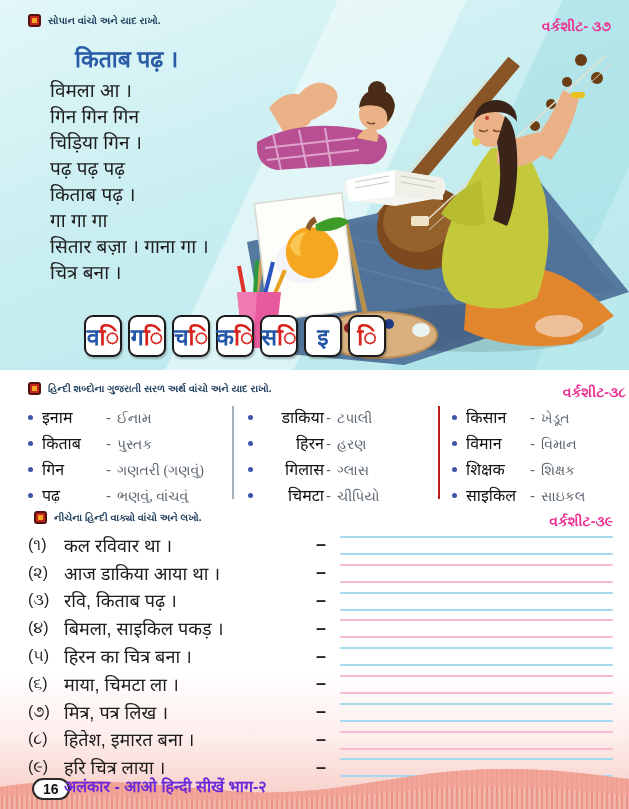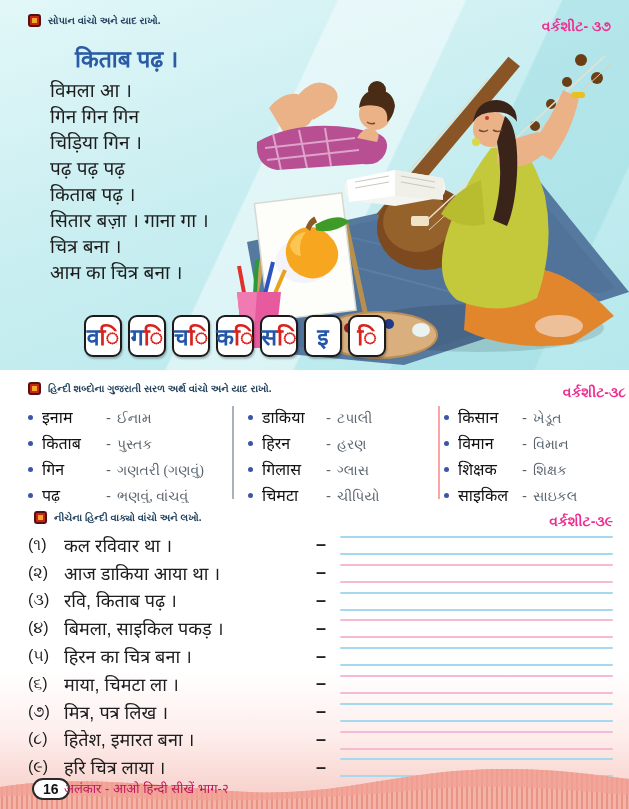"गा गा गा" div.wline { html: none -> <div>गा गा गा</div> }
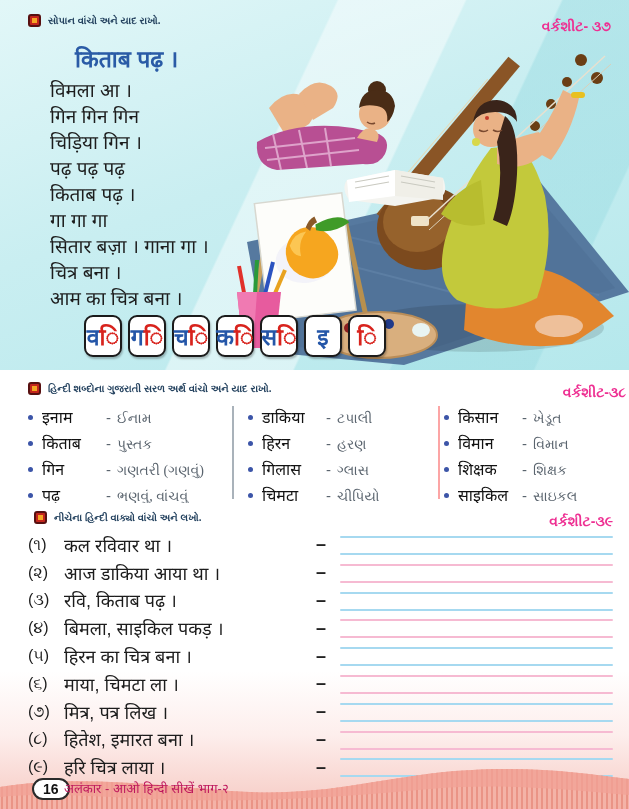"आम का चत्र बना ।" div.wline { html: <div>आम का च<span>ि</span>त्र बना ।</div> -> none }
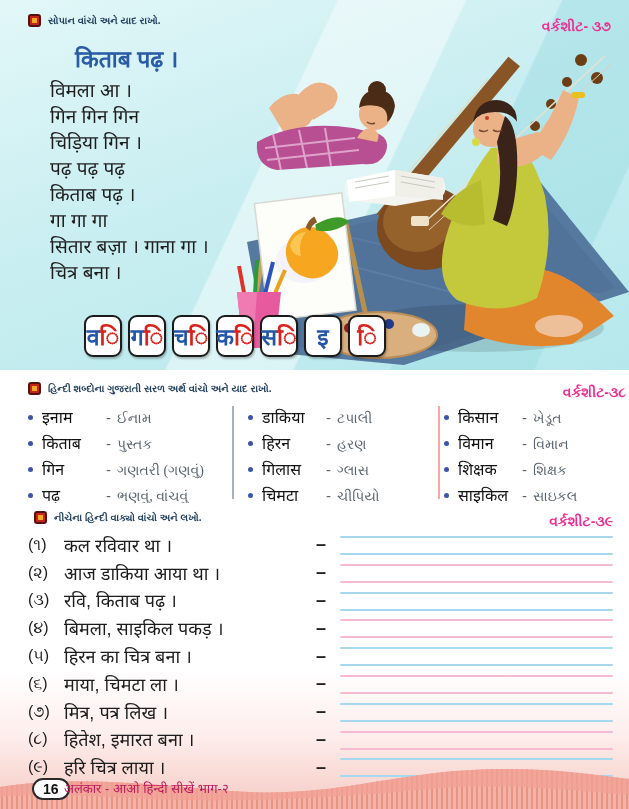"डाकया" .vcol.c2 { text-align: none -> right }
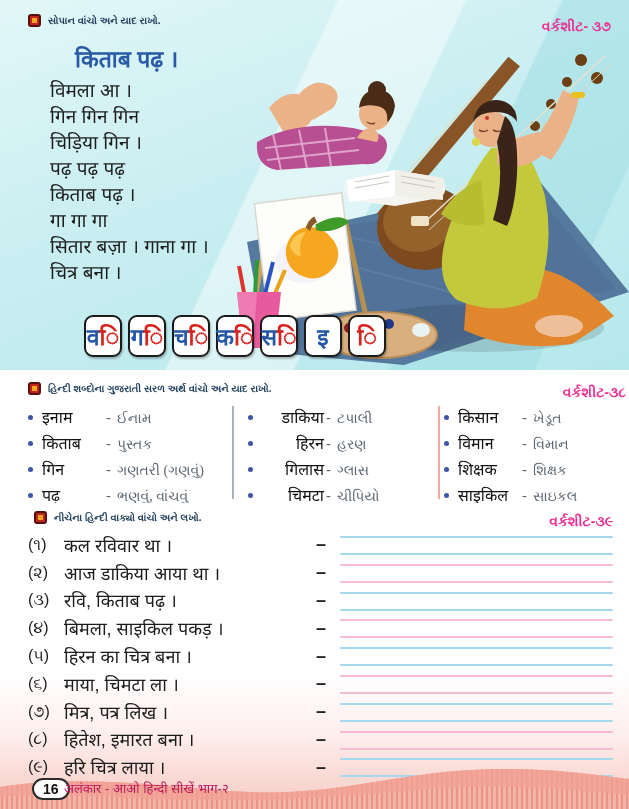"कसान" .vcol.c3 { border-left: 2px solid #fca5a5 -> 2px solid #b91c1c; padding-left: 4px -> 12px }
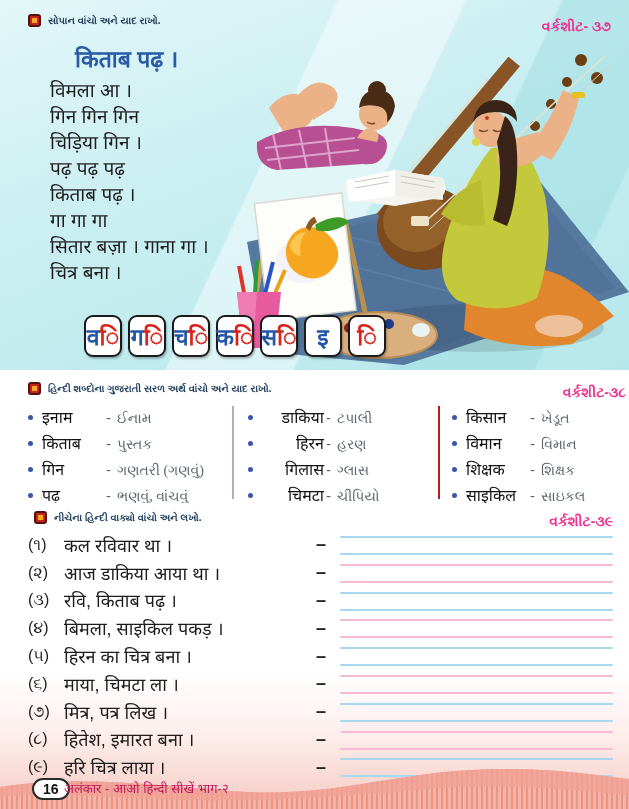"अलंकार - आओ हिन्दी सीखें" .book-title { color: #be185d -> #6d28d9; font-size: 13px -> 16px; font-weight: normal -> bold }
